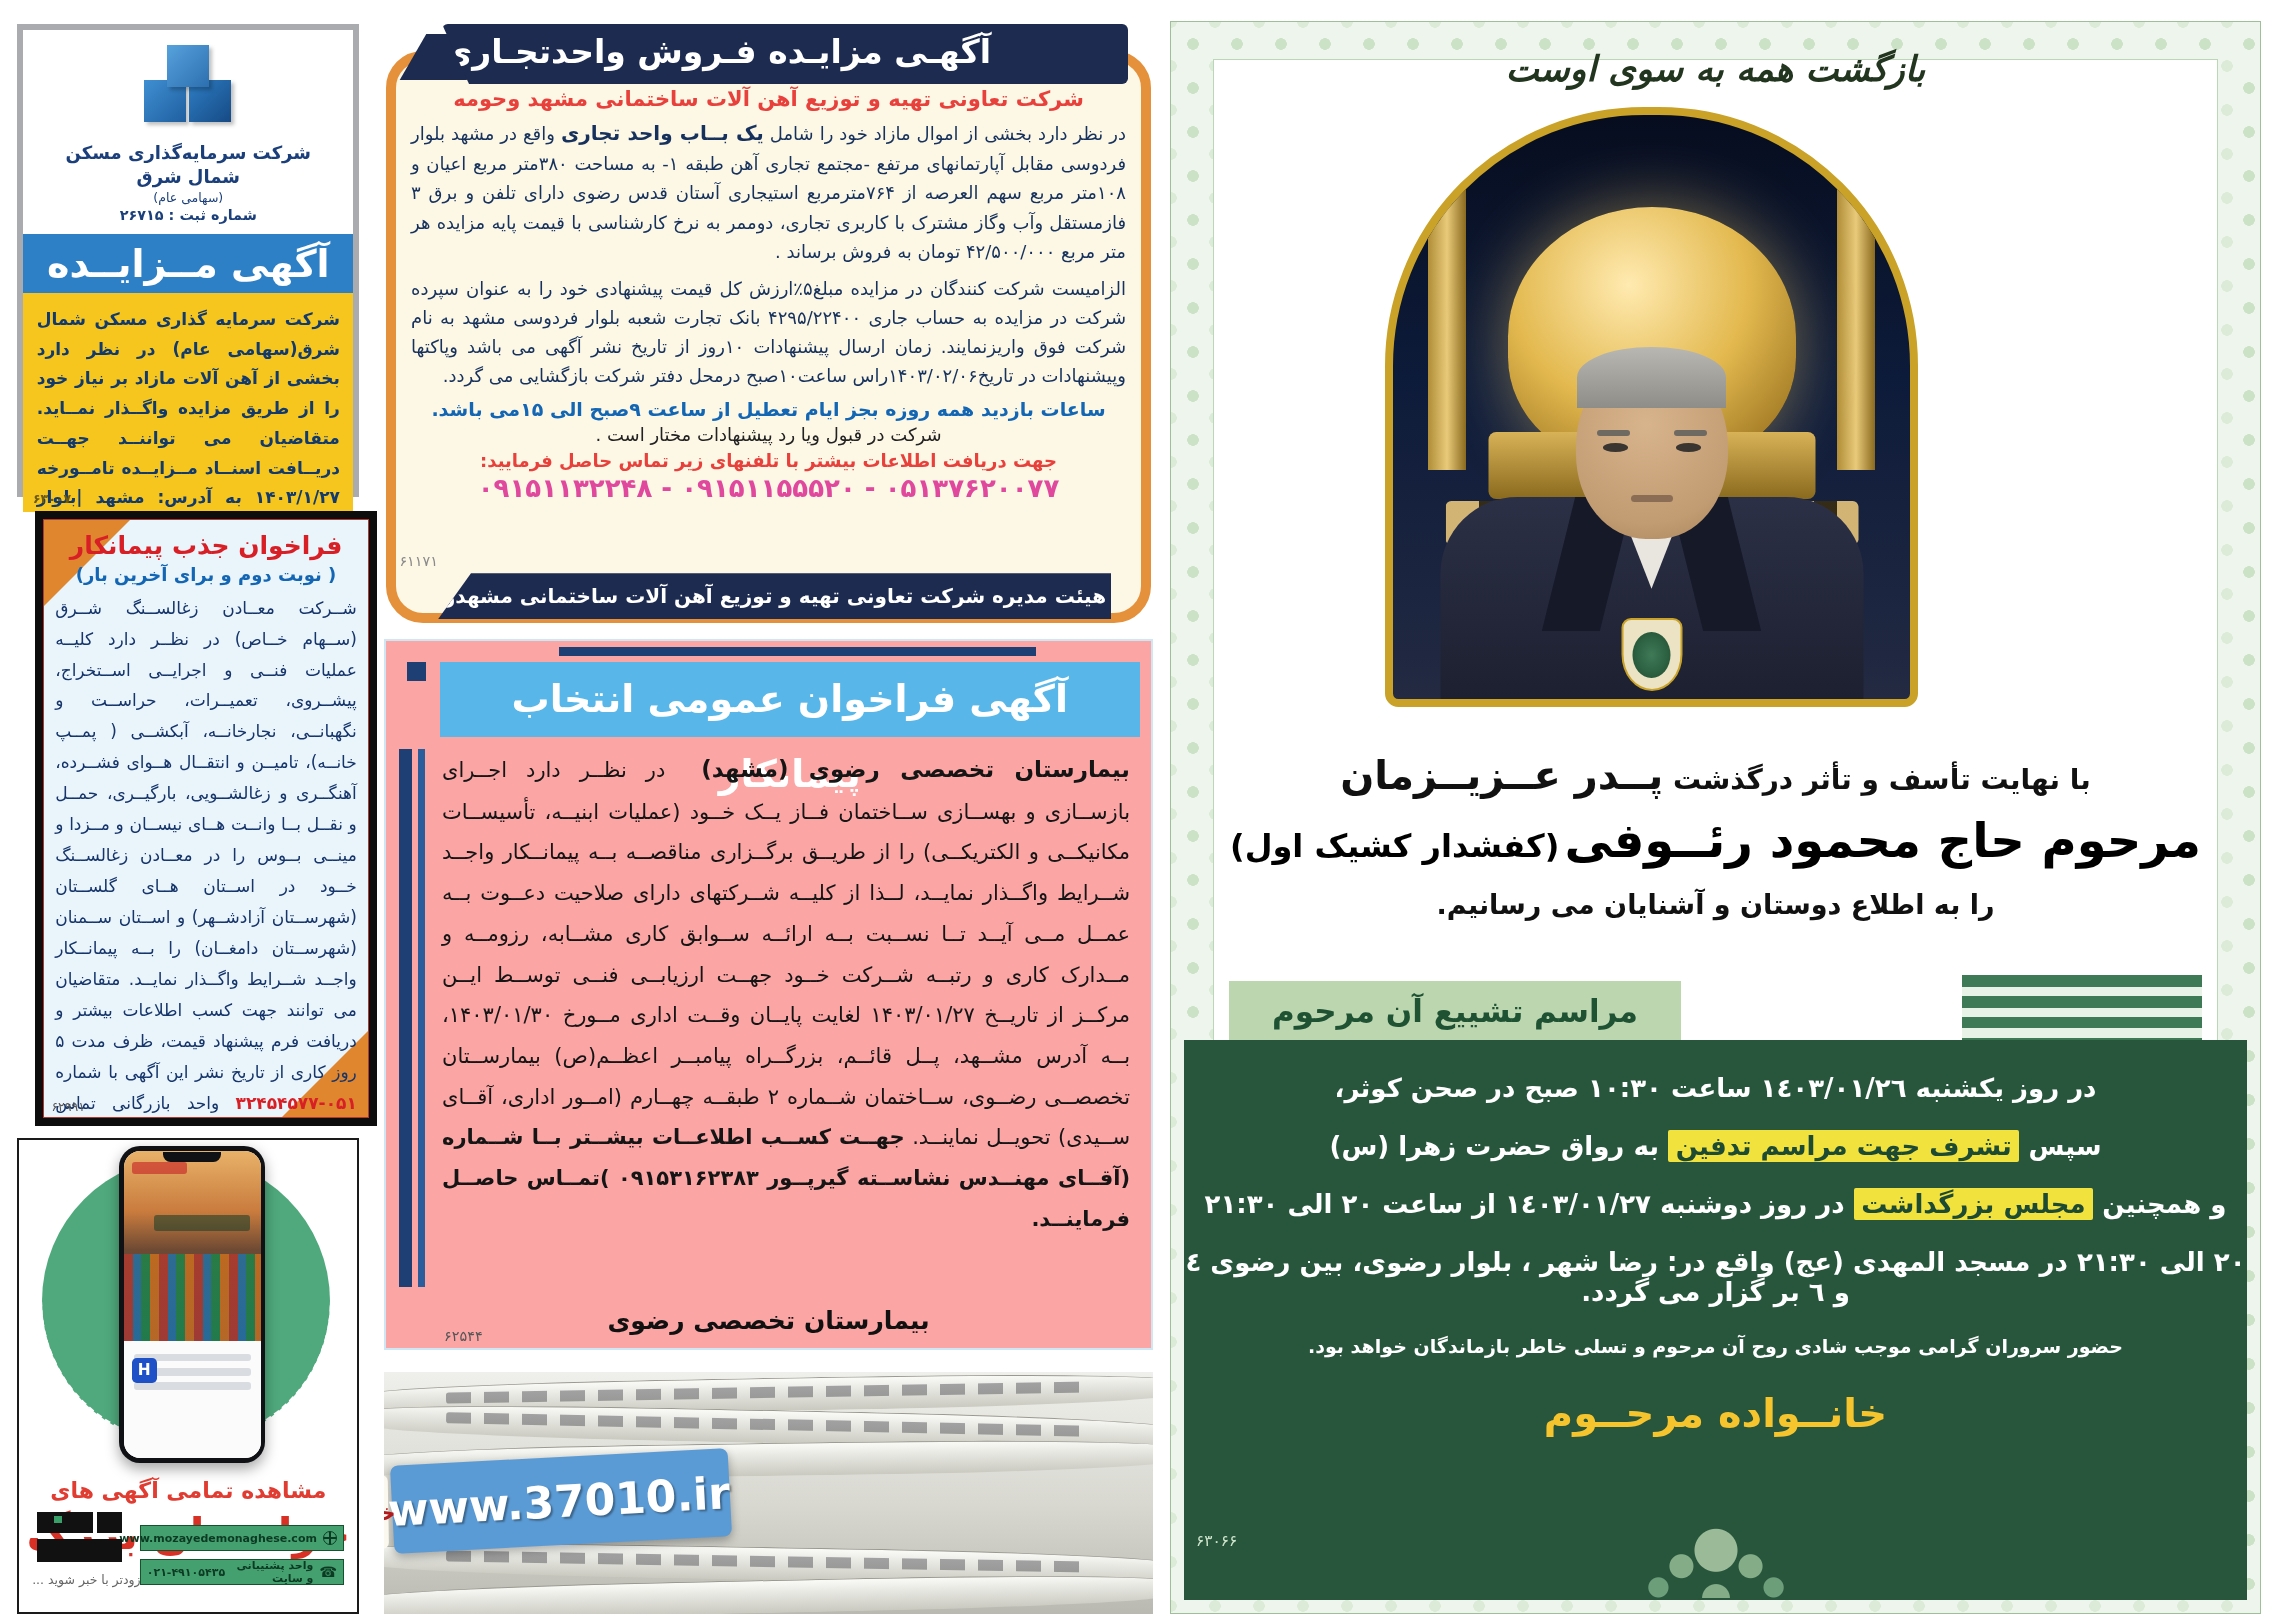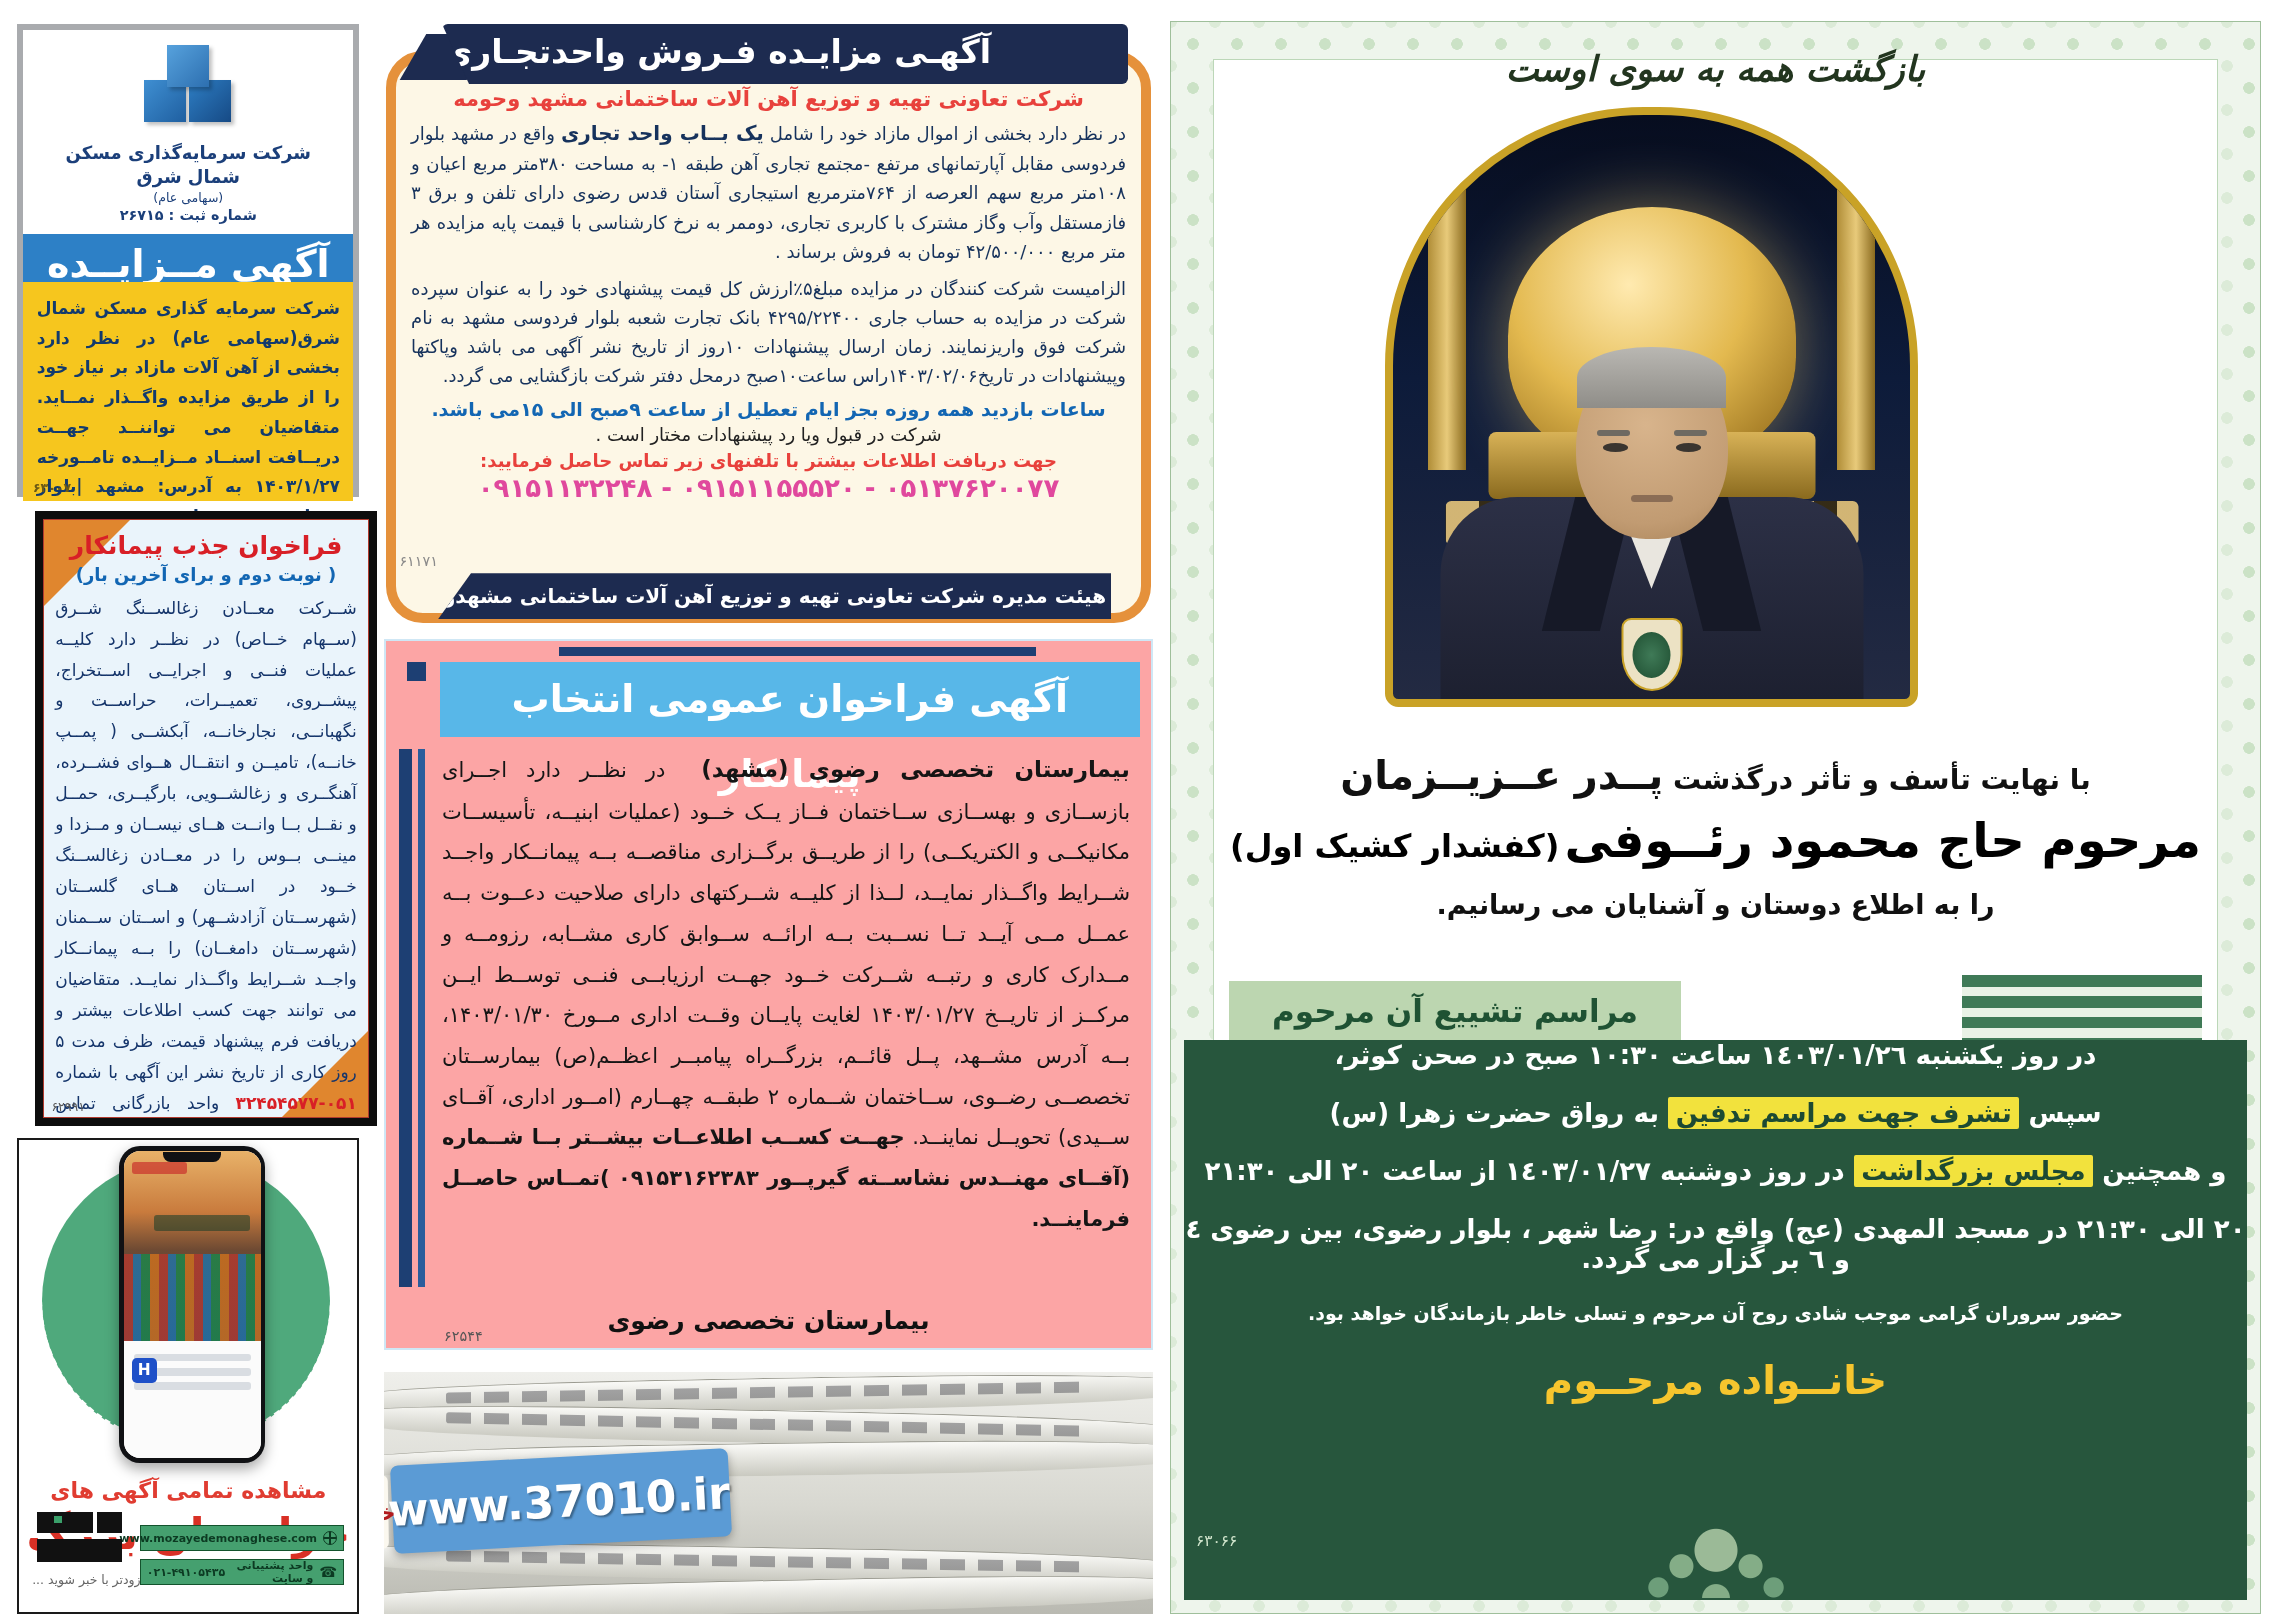"آگهی مــزایــده" .l-ad1 .band { height: 48px -> 59px }
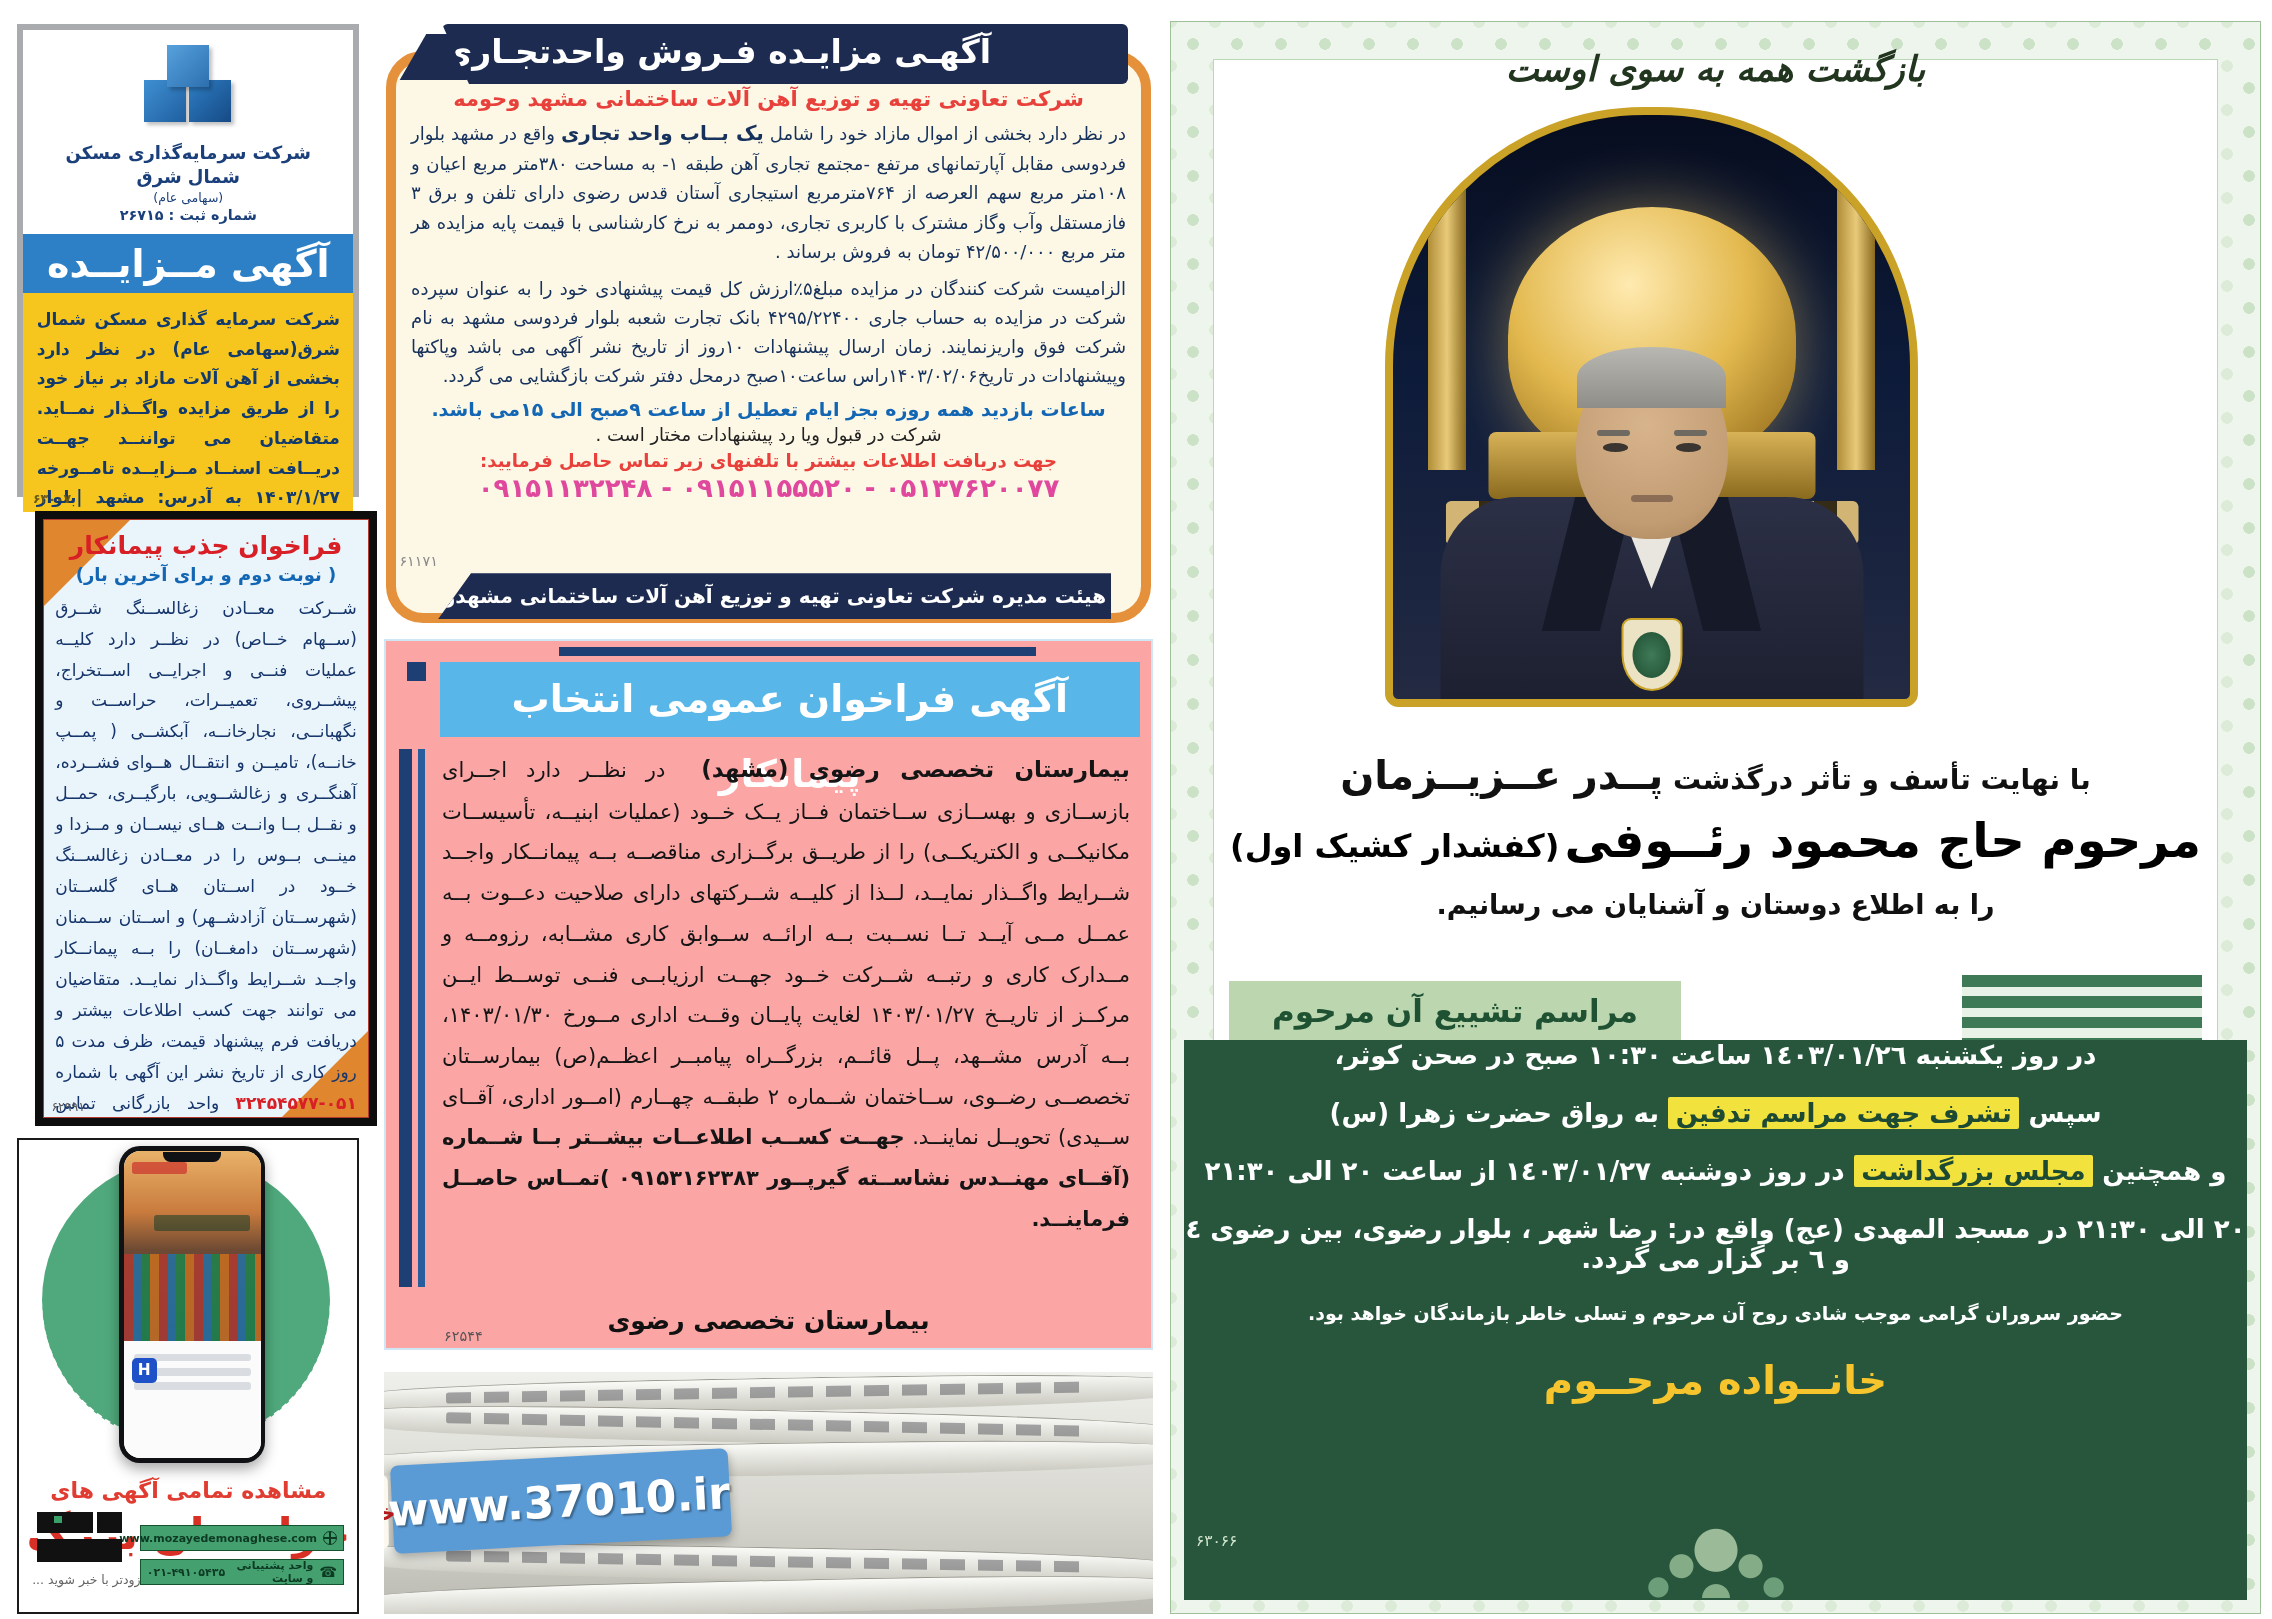"در روز یکشنبه ١٤٠٣/٠١/٢٦ ساعت" .gpanel { padding-top: none -> 33px }
